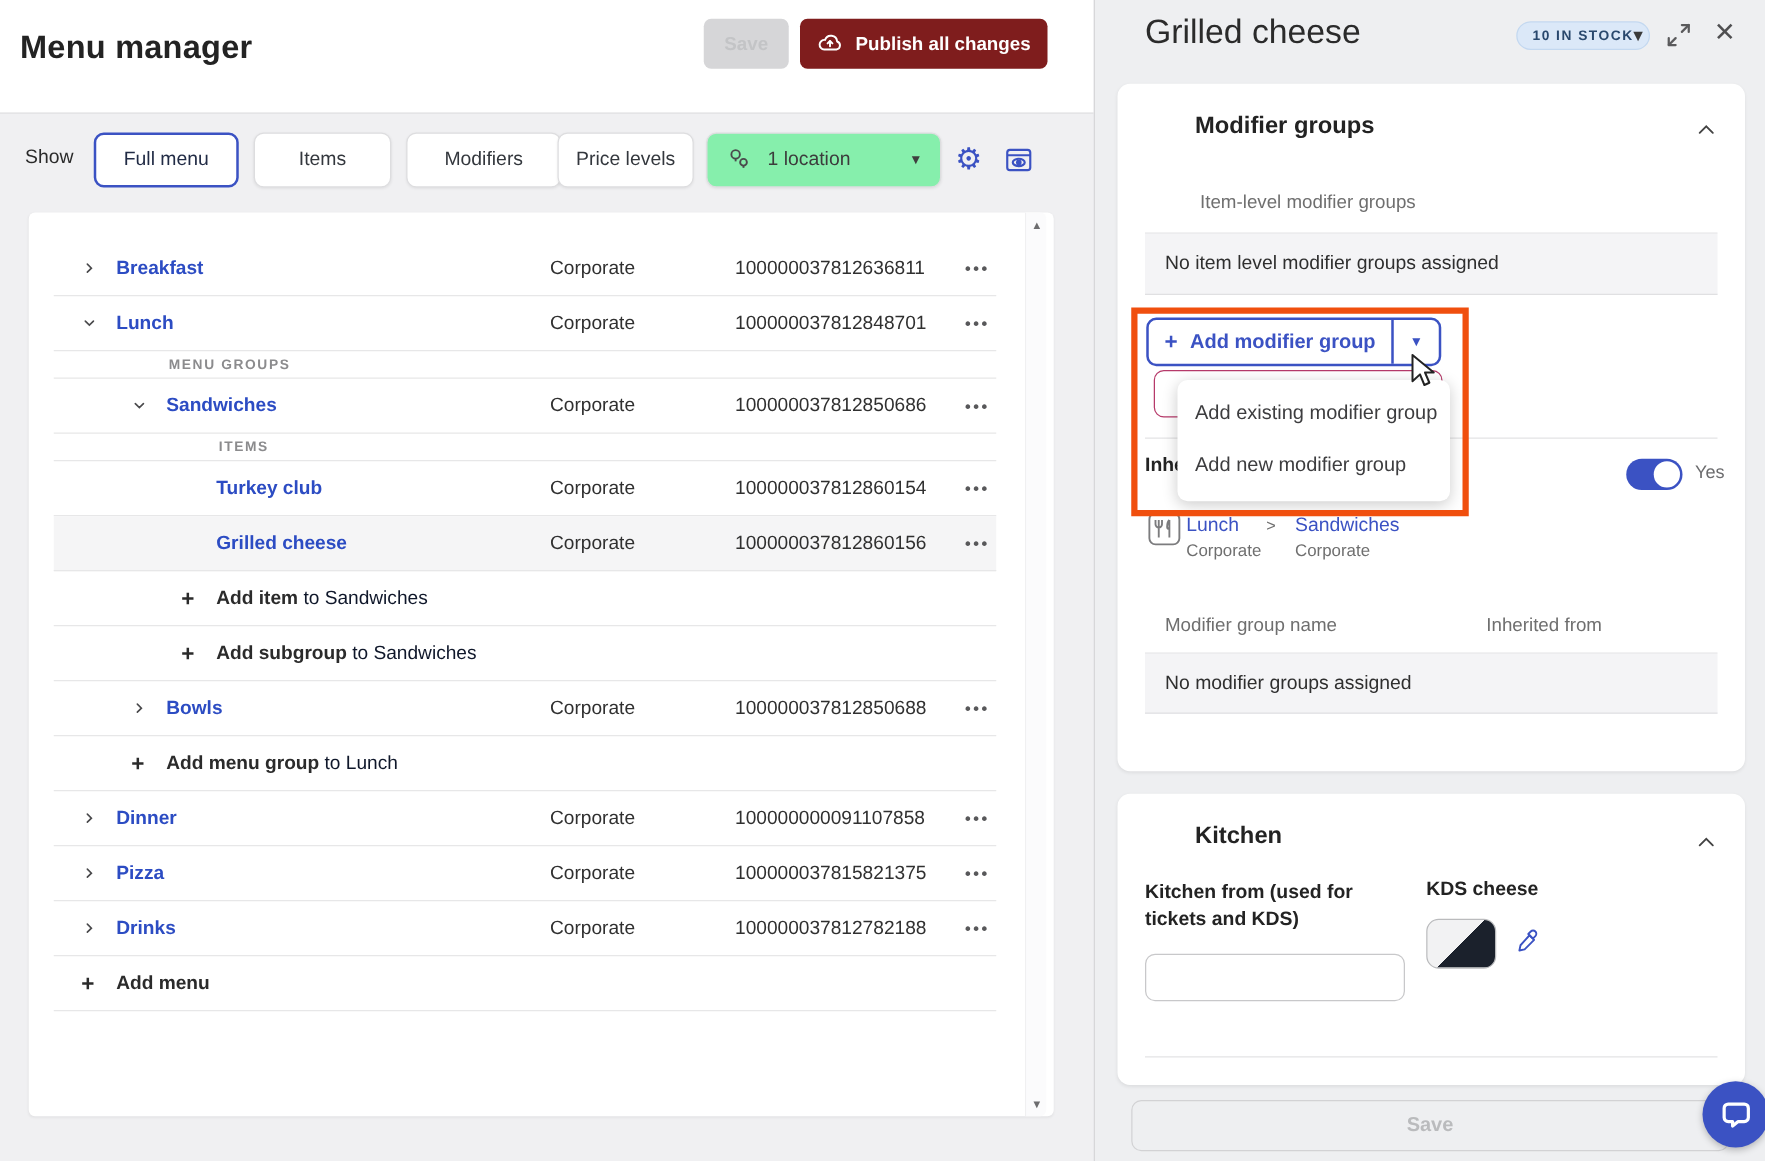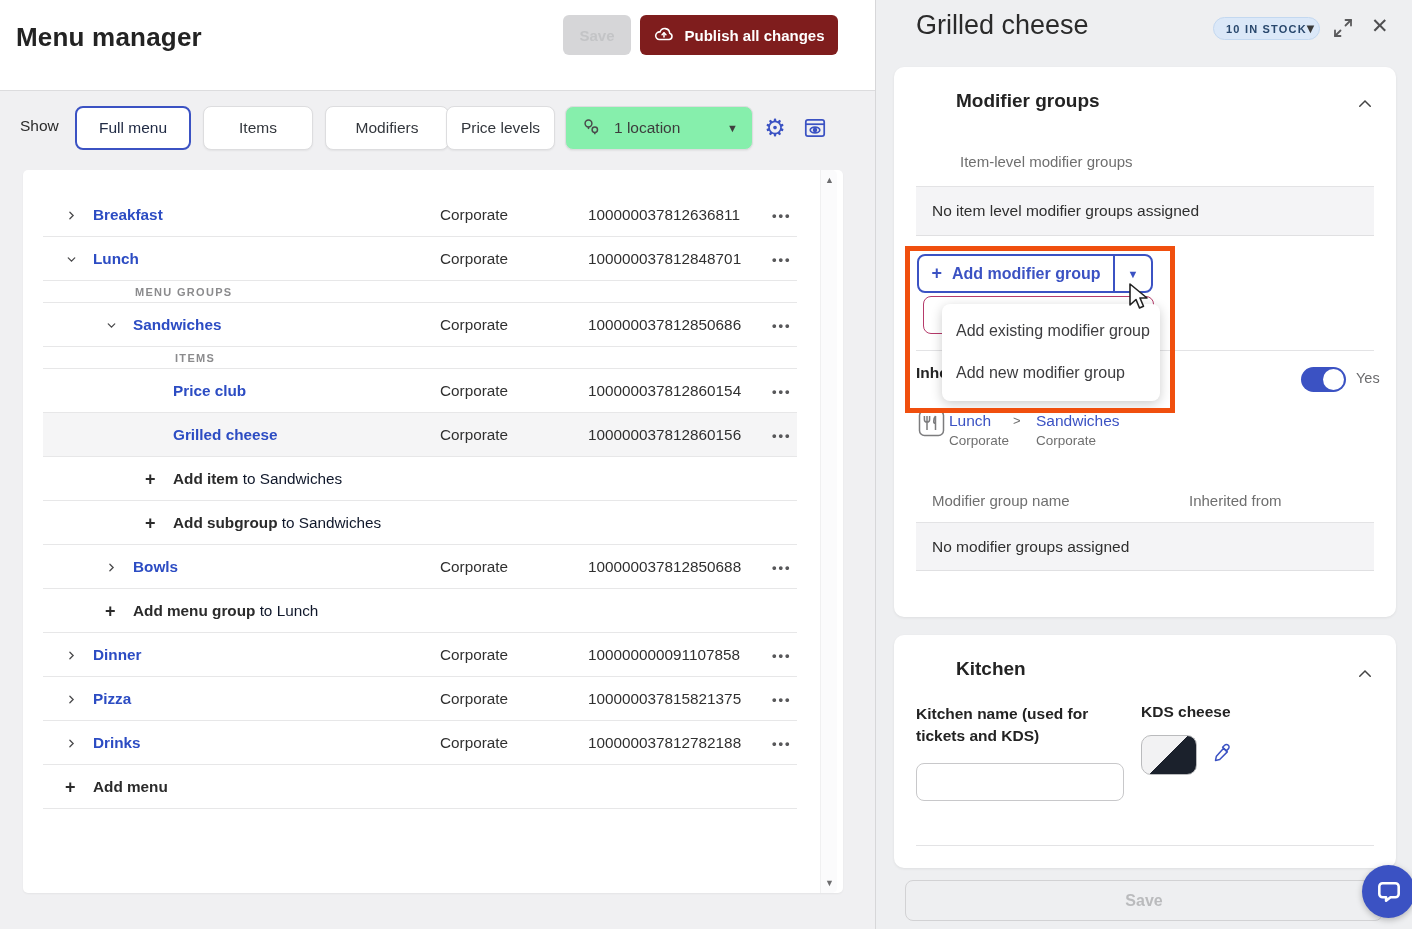"Price club" span.cell { text: Price -> Turkey }
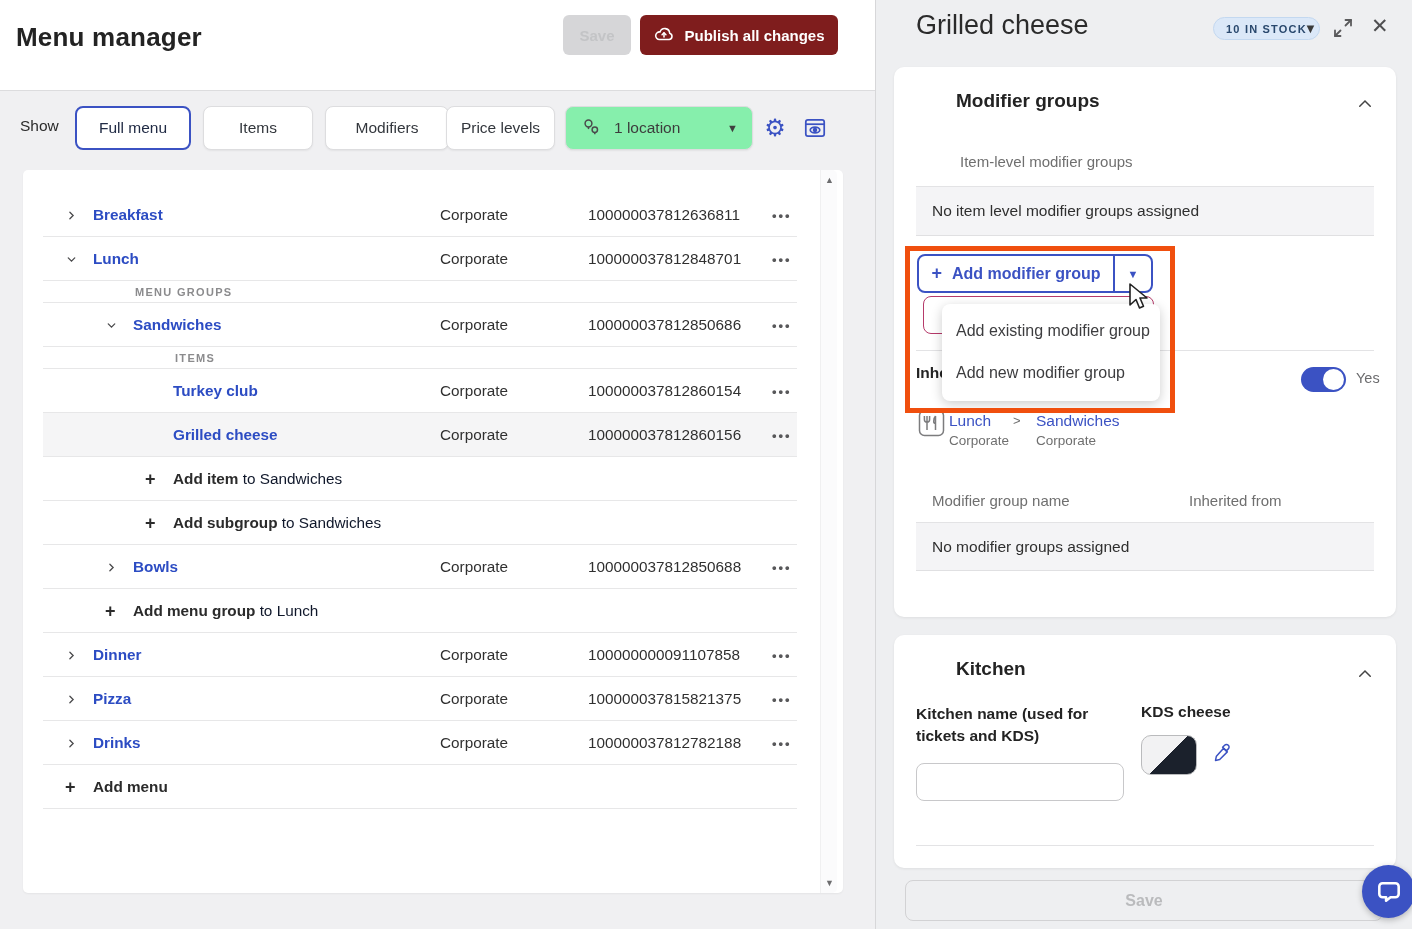"Kitchen name (used for tickets" div.kn-label { text: name -> from }
